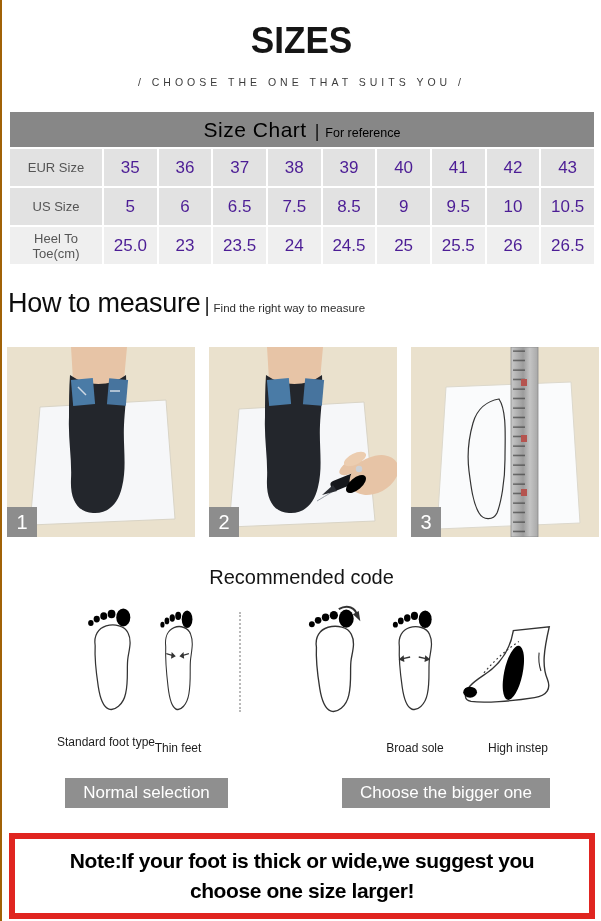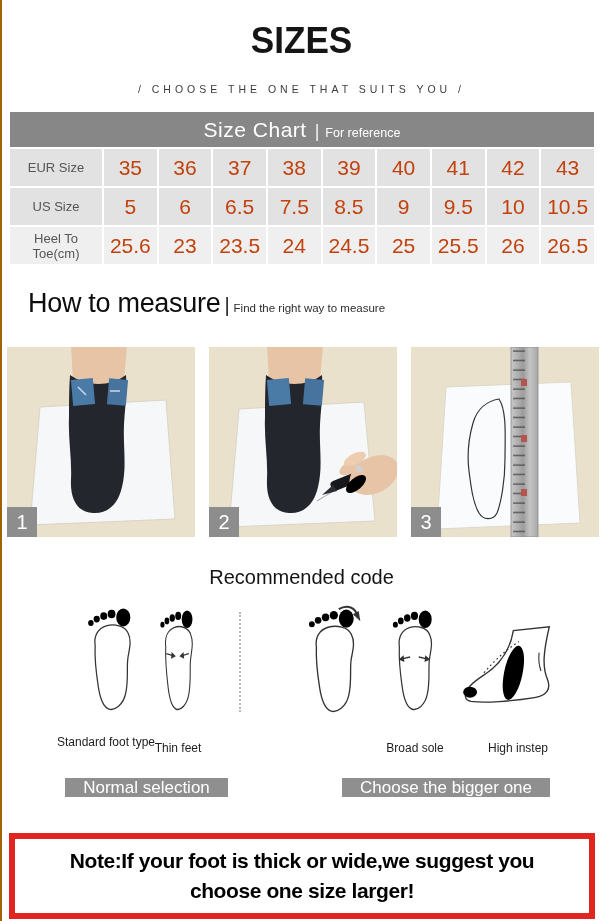"/ CHOOSE THE ONE THAT" .tagline { margin-top: 24px -> 17px }
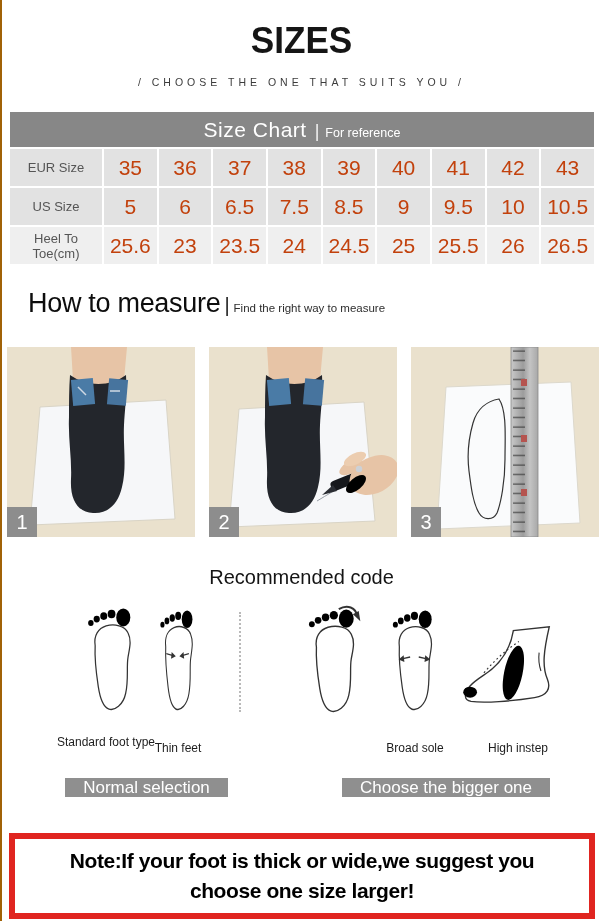"Size Chart | For reference" .size-table th.chart-head { color: #ffffff -> #000000 }
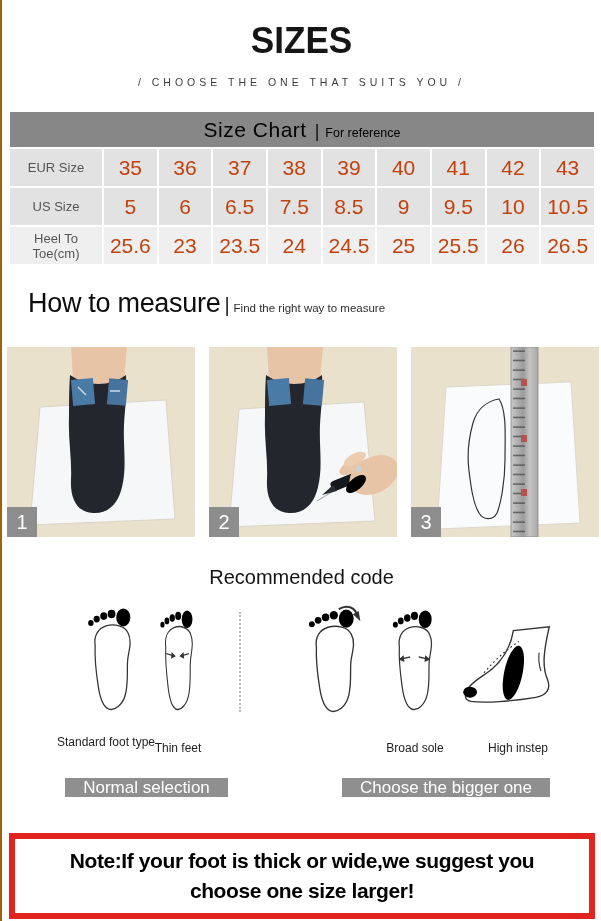"35" .size-table td { color: #c2410c -> #4c1d95; font-size: 21px -> 17px }
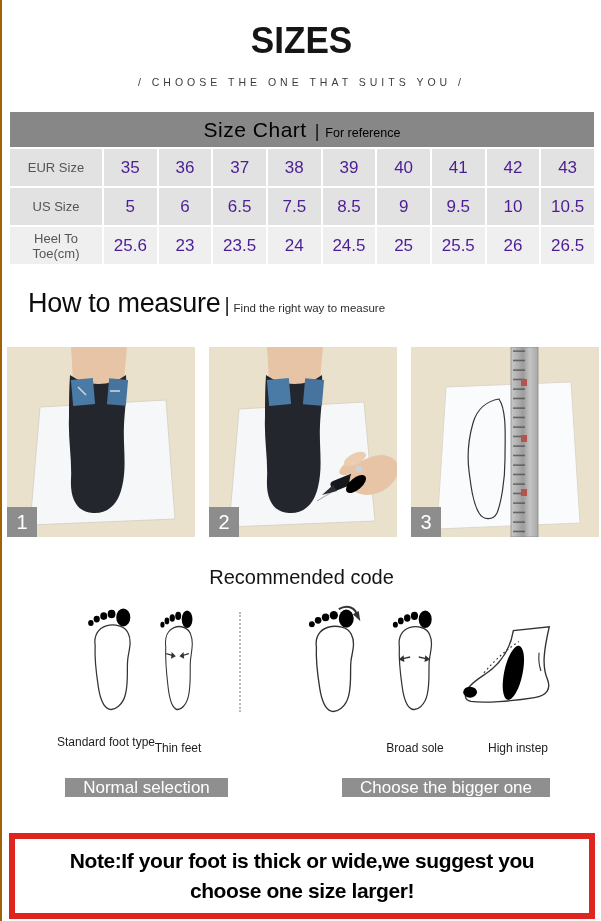"25.6" td { text: 25.6 -> 25.0 }
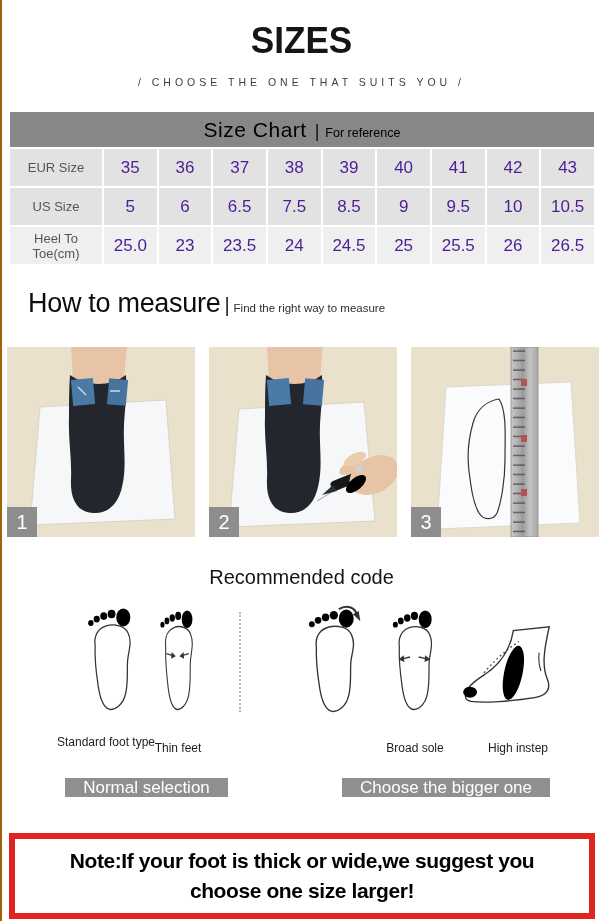"How to measure | Find" .howto { margin-left: 20px -> none }
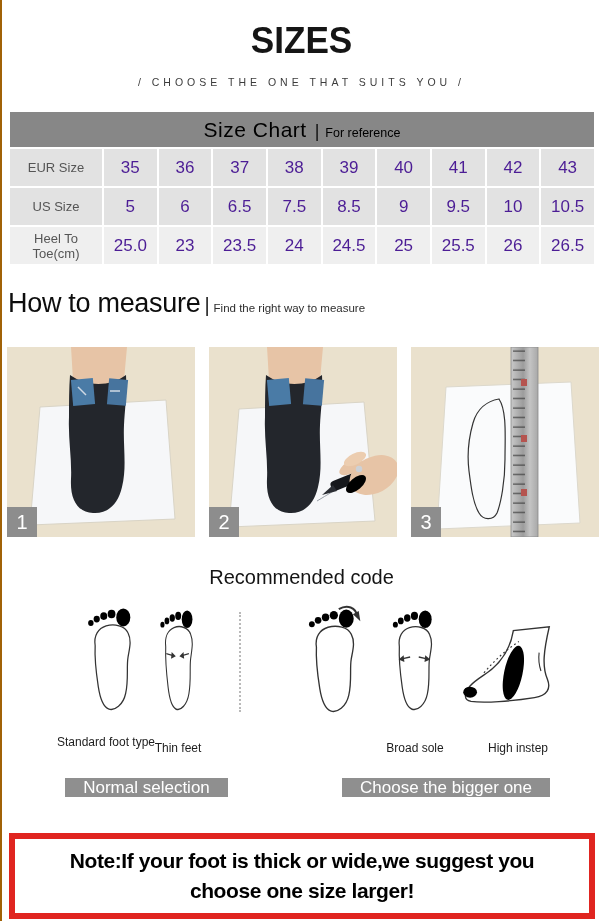"Normal selection" .gray-btn { height: 19px -> 30px }
